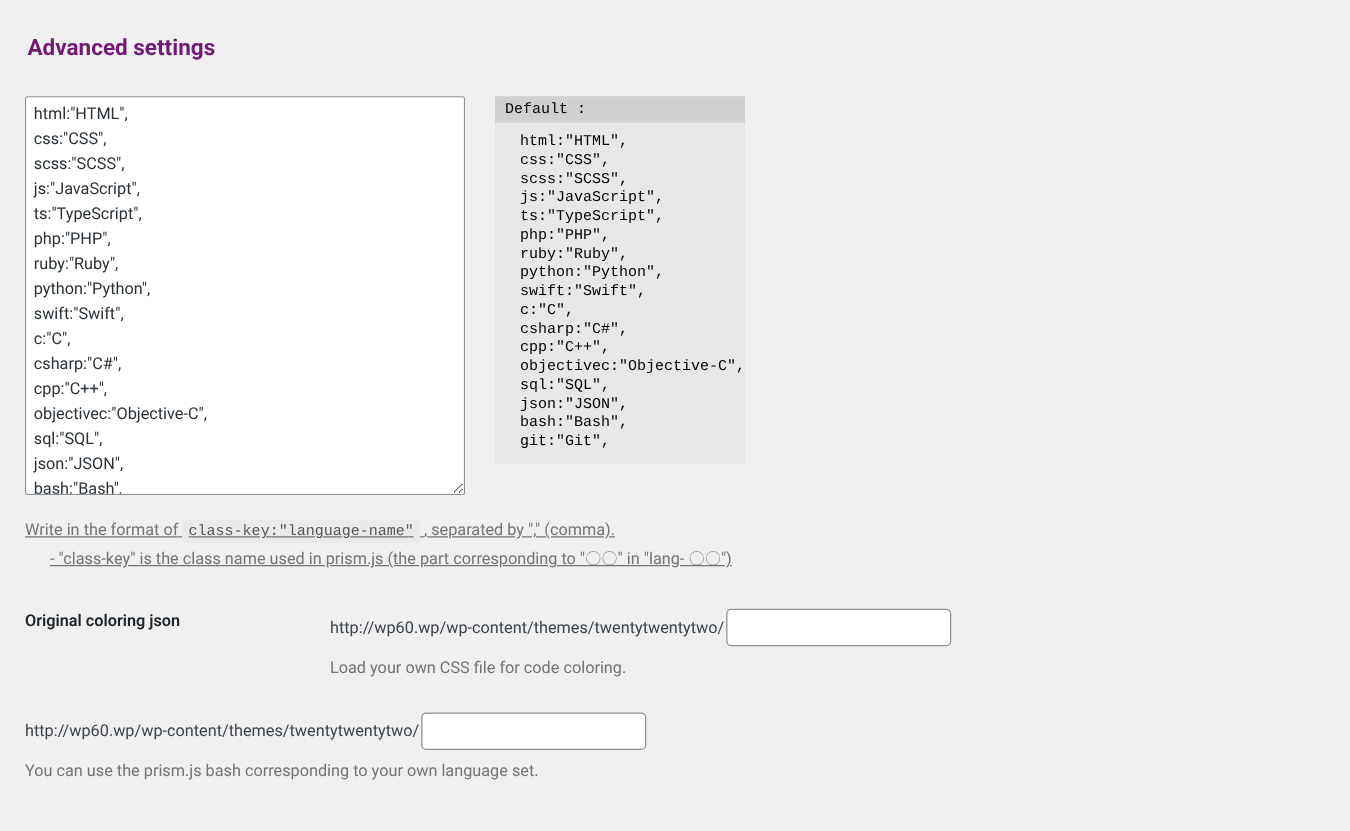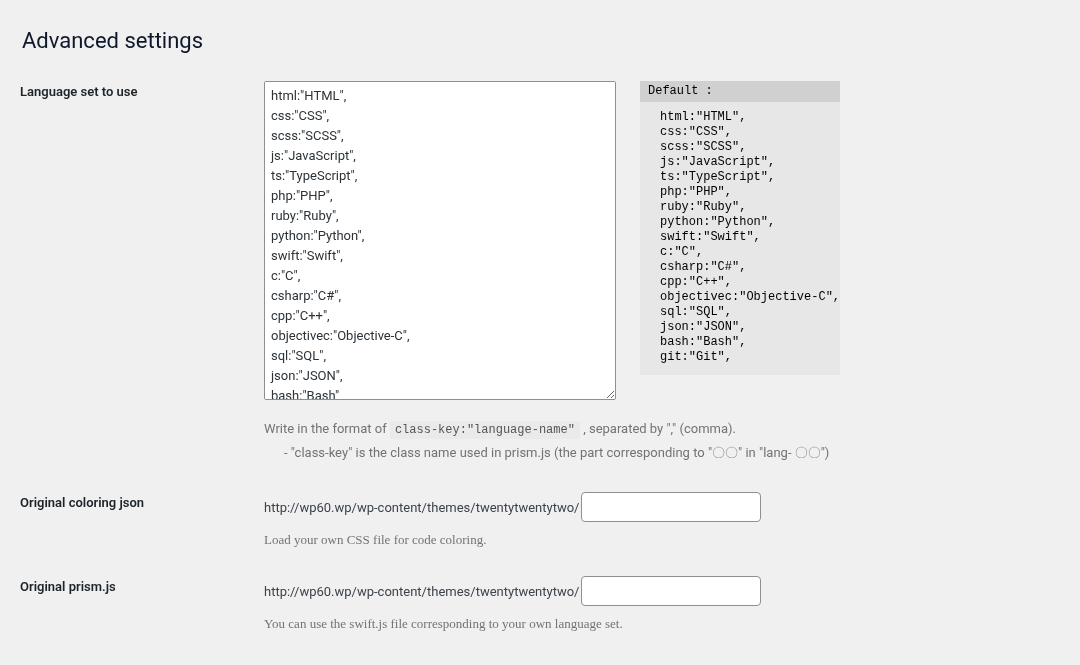"Advanced settings" h2.section-title { color: #0f172a -> #701a75; font-size: 22px -> 18px; font-weight: 400 -> 700 }
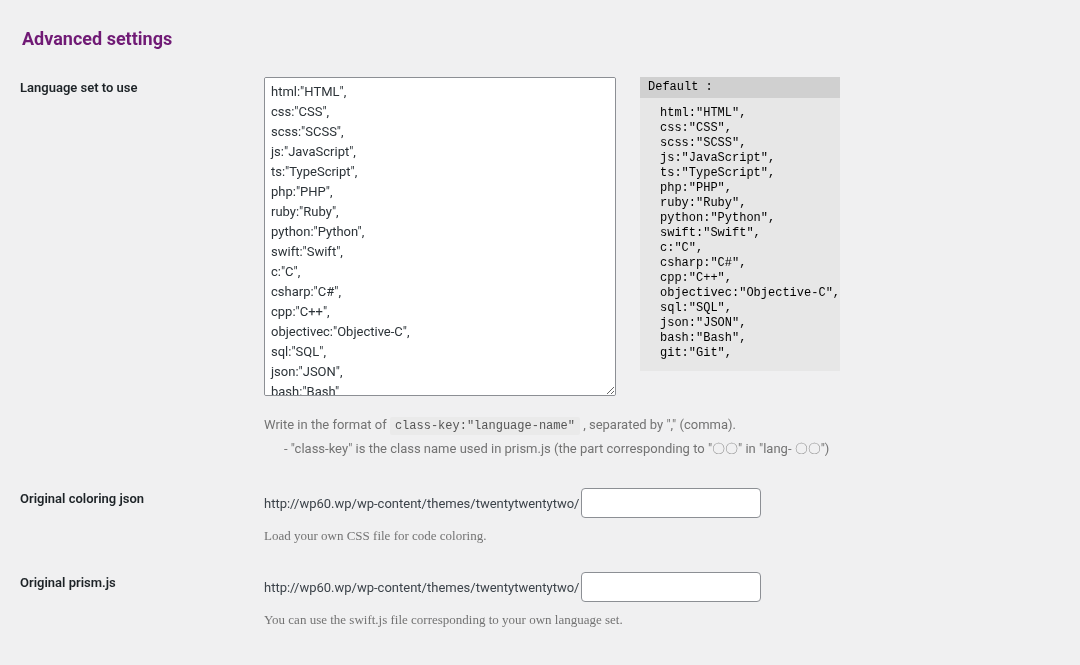"Language set to use" div.form-label { html: <div>Language set to use</div> -> none }
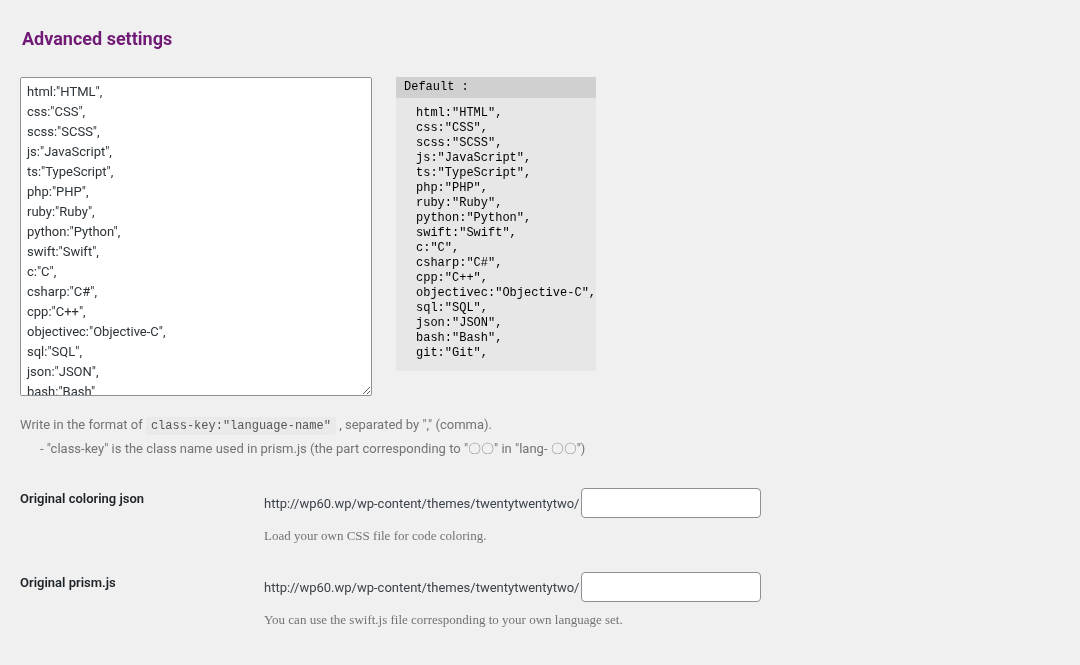"Write in the format of" .help p { text-decoration: none -> underline }
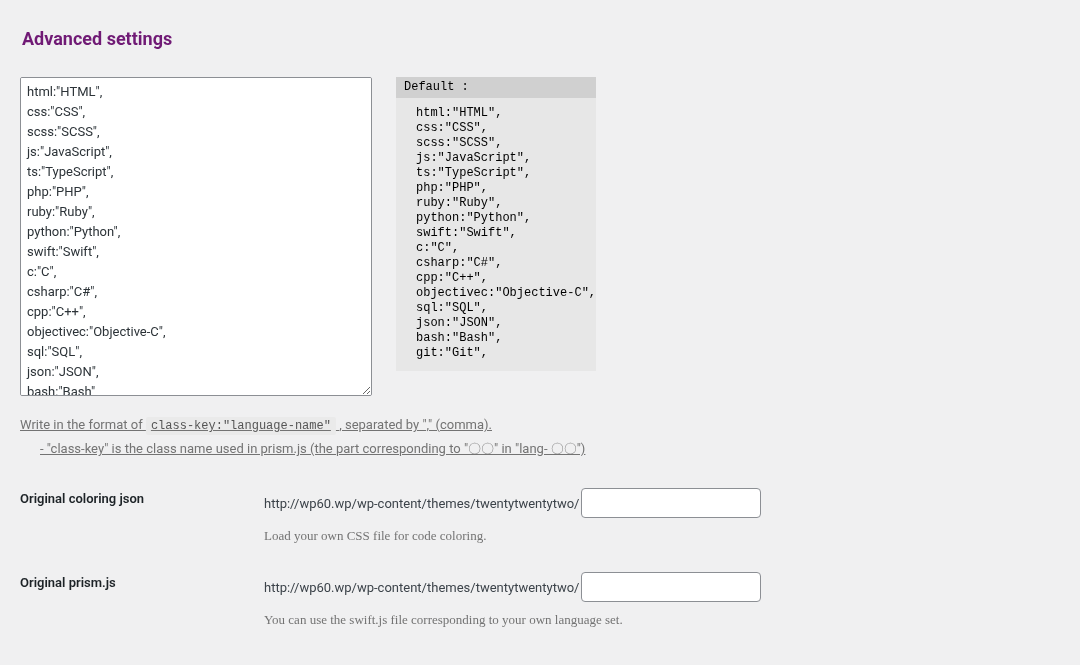"Load your own CSS file" .sub-help { font-family: Liberation Serif, serif -> none }
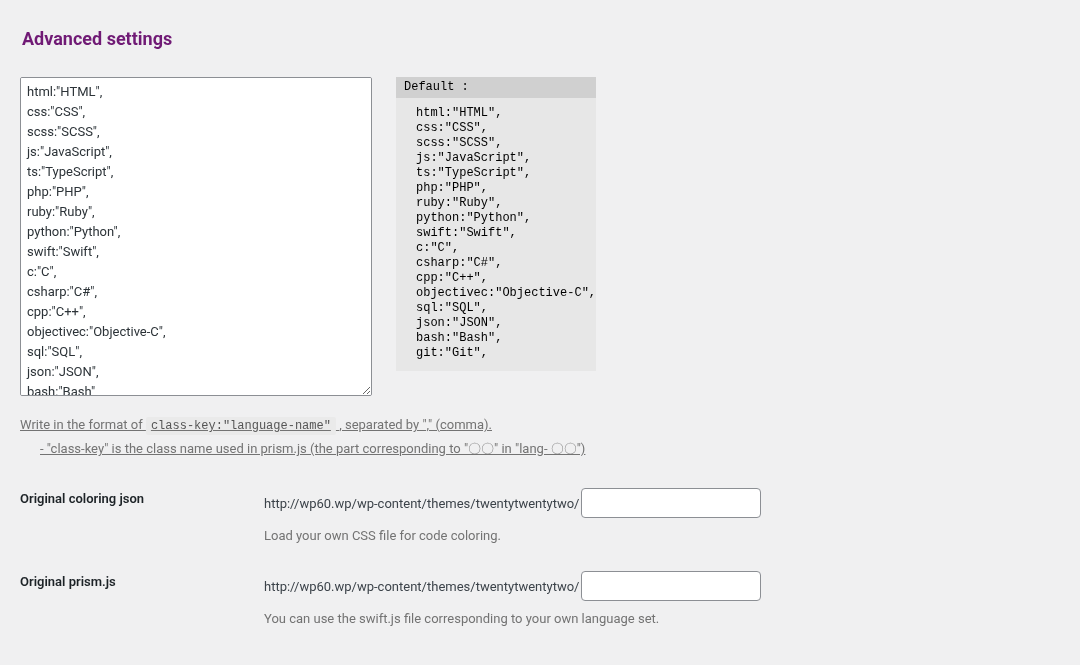"Original prism.js" div.form-label { html: <div>Original prism.js</div> -> none }
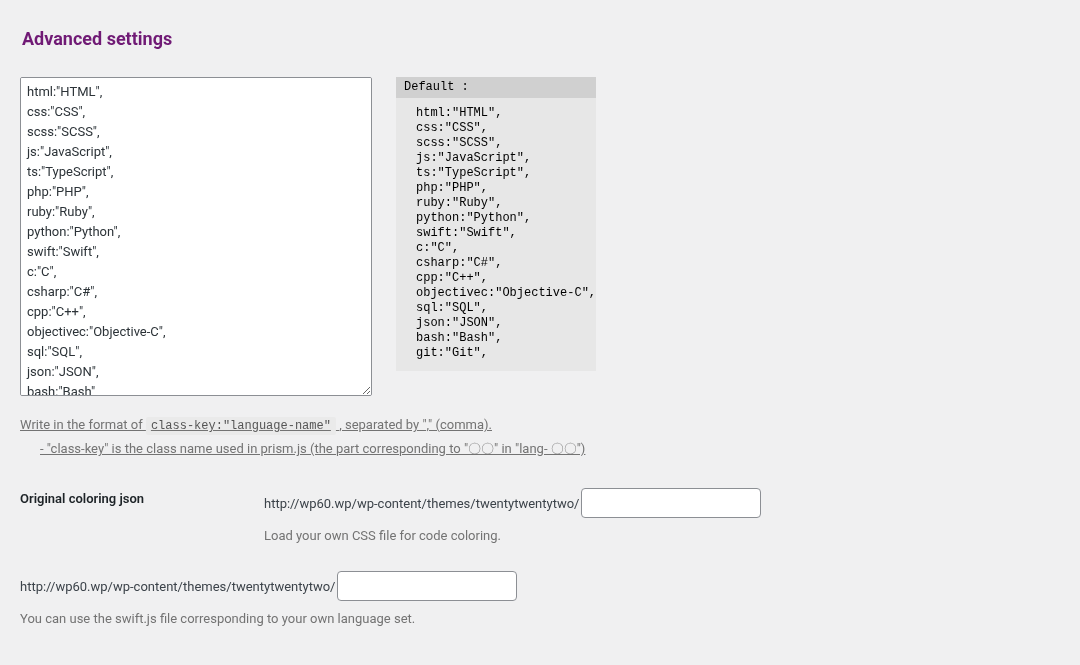"You can use the swift.js" div.sub-help { text: swift.js file -> prism.js bash }
